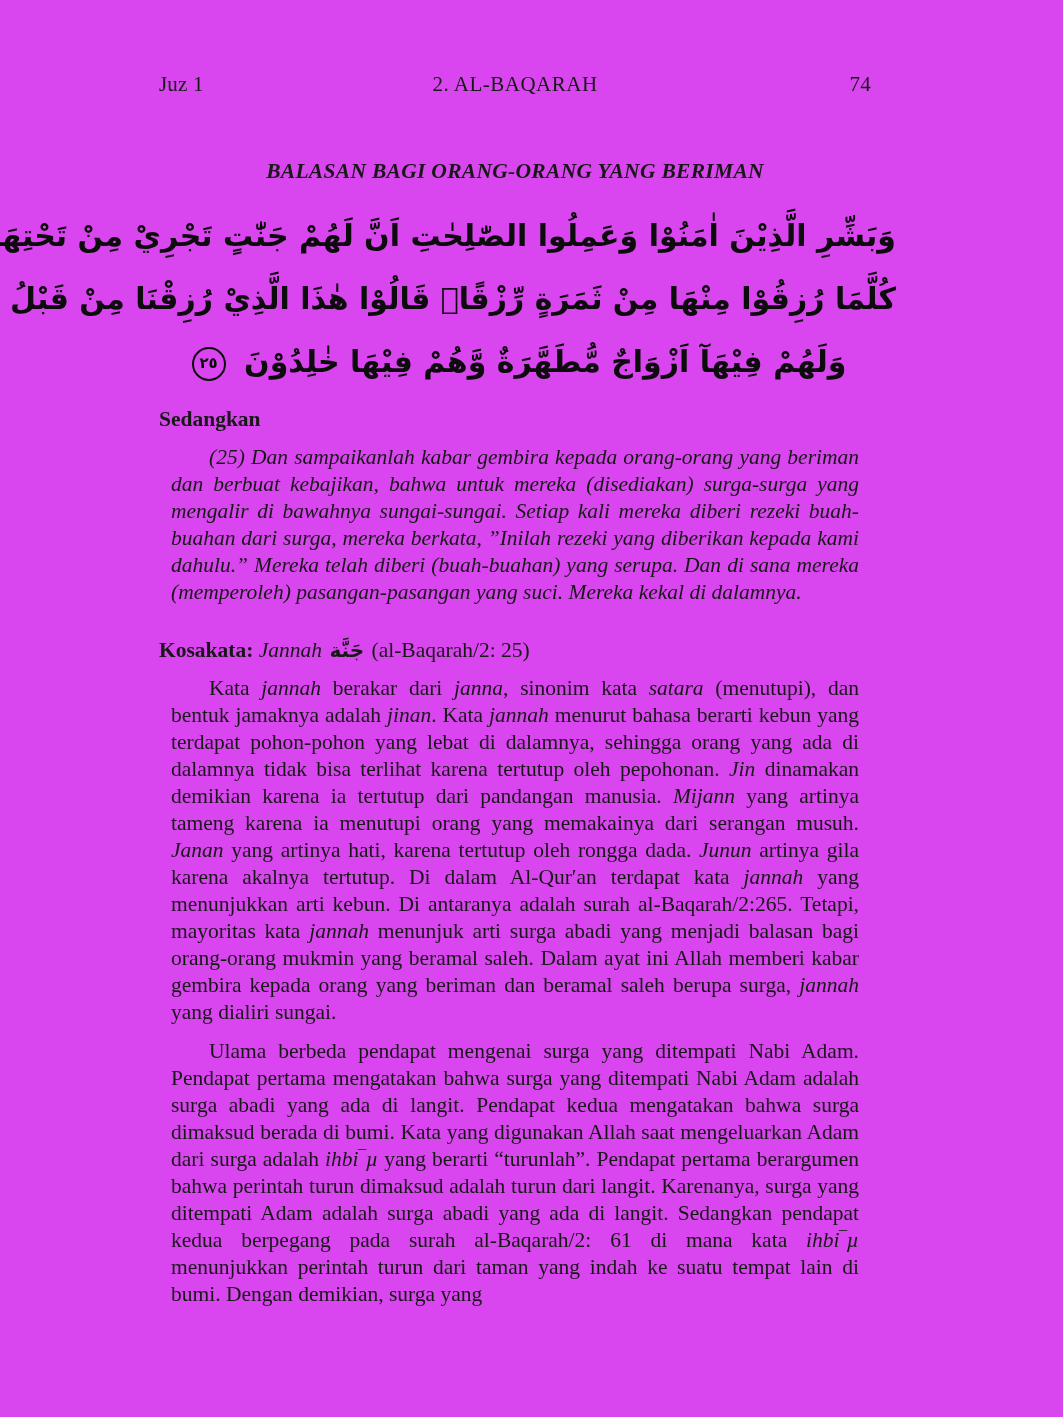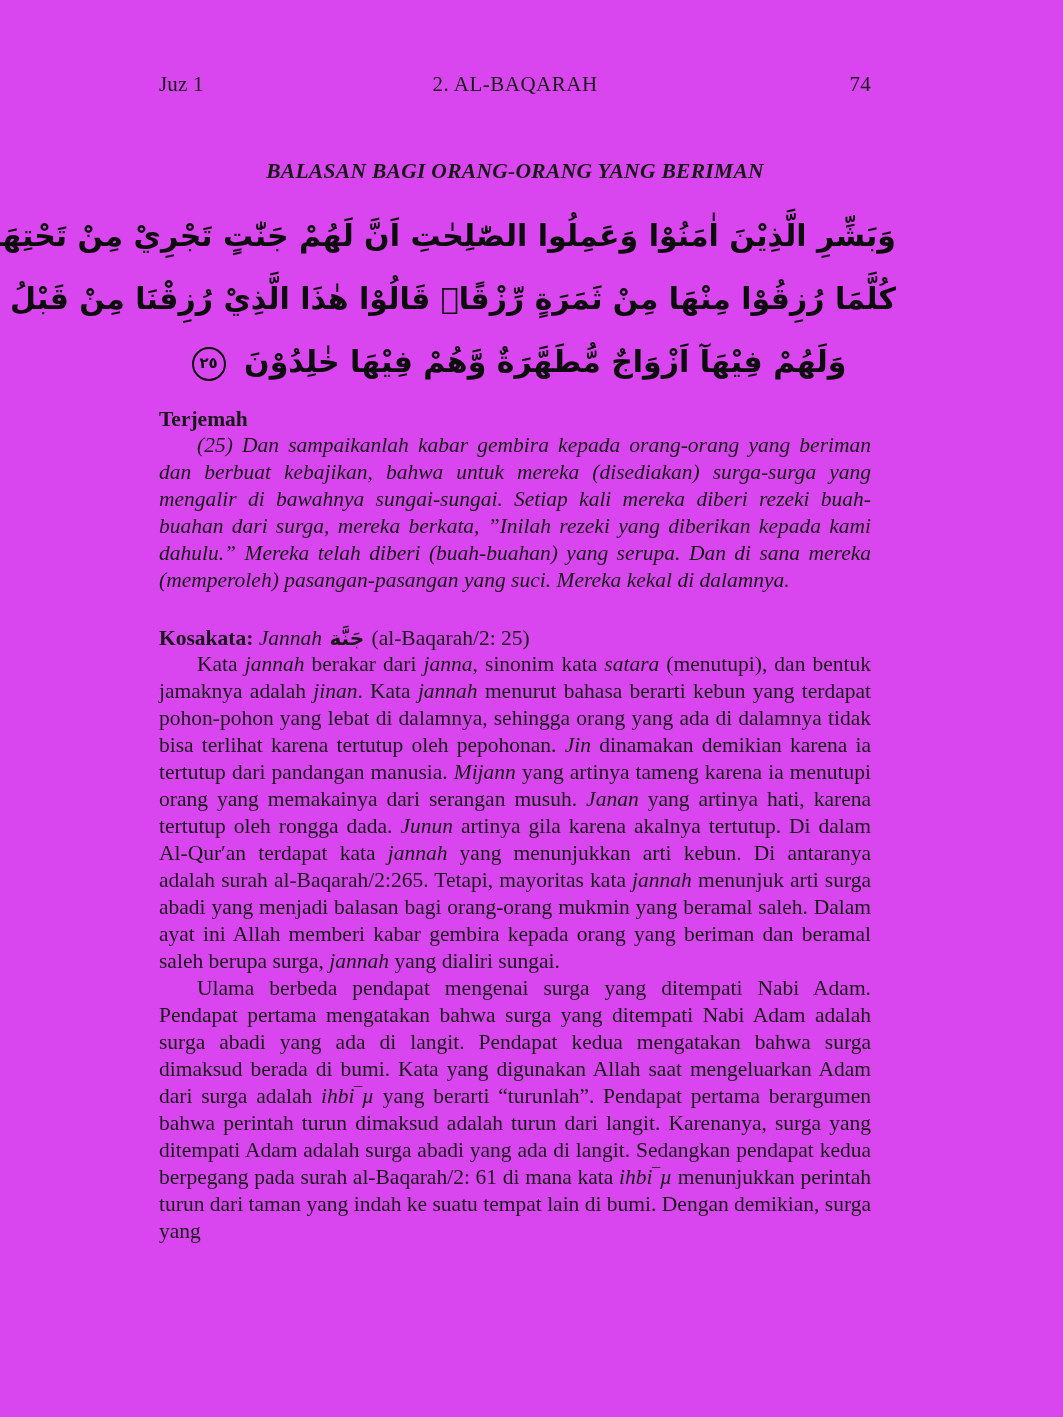"Terjemah" div.h-bold { text: Terjemah -> Sedangkan }
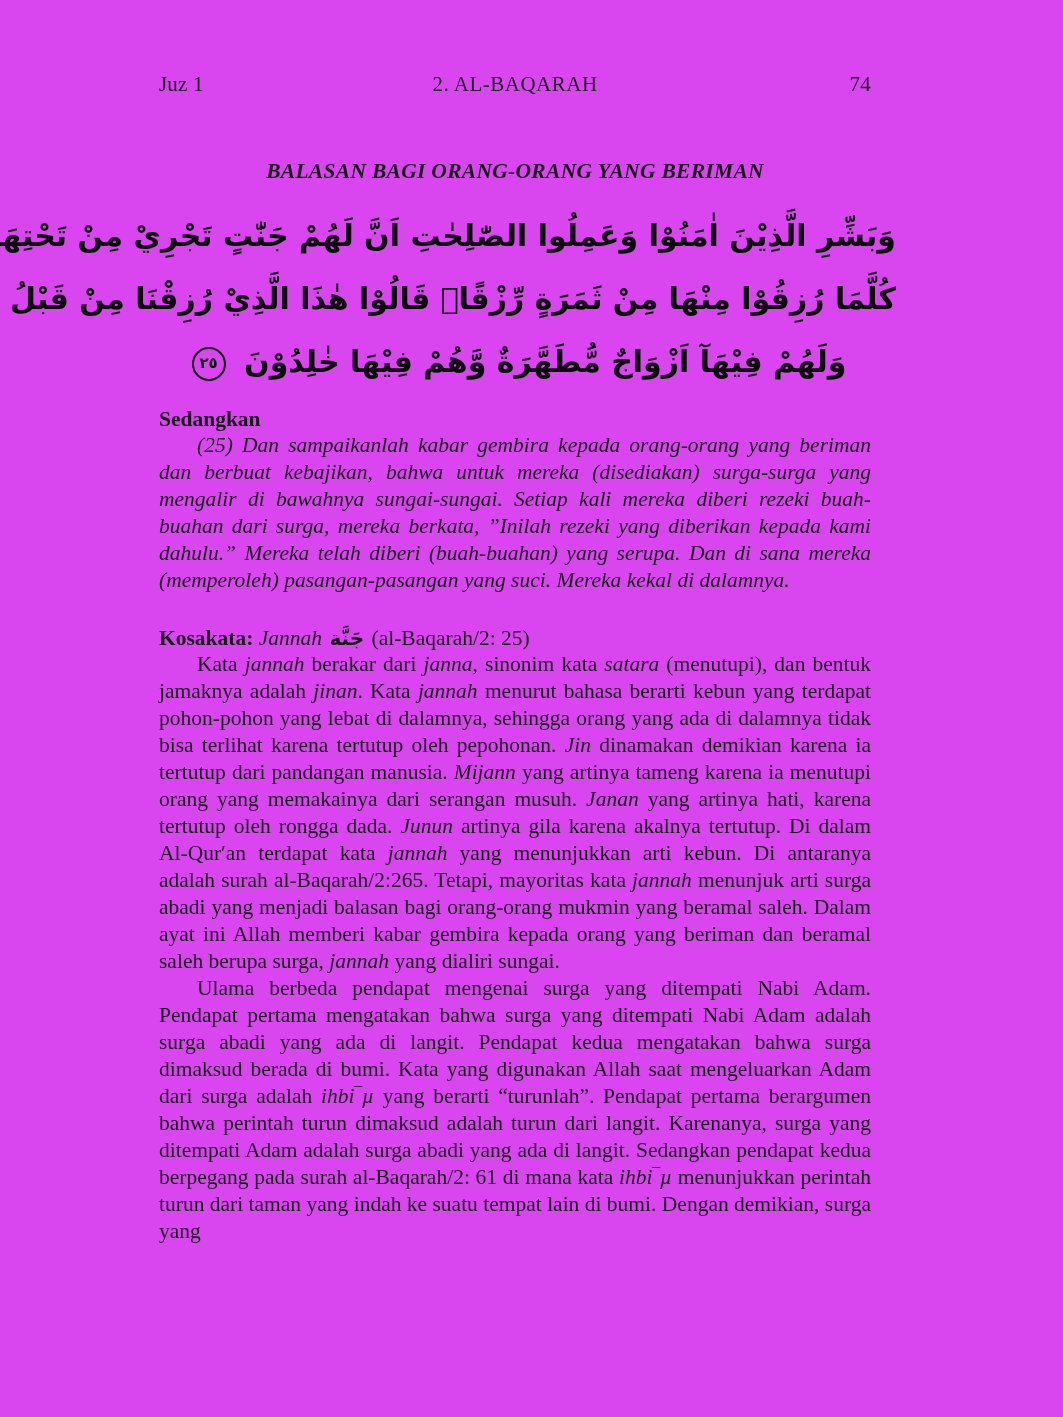"(25) Dan sampaikanlah kabar gembira" p.body-par { margin: 0 -> 12px }
